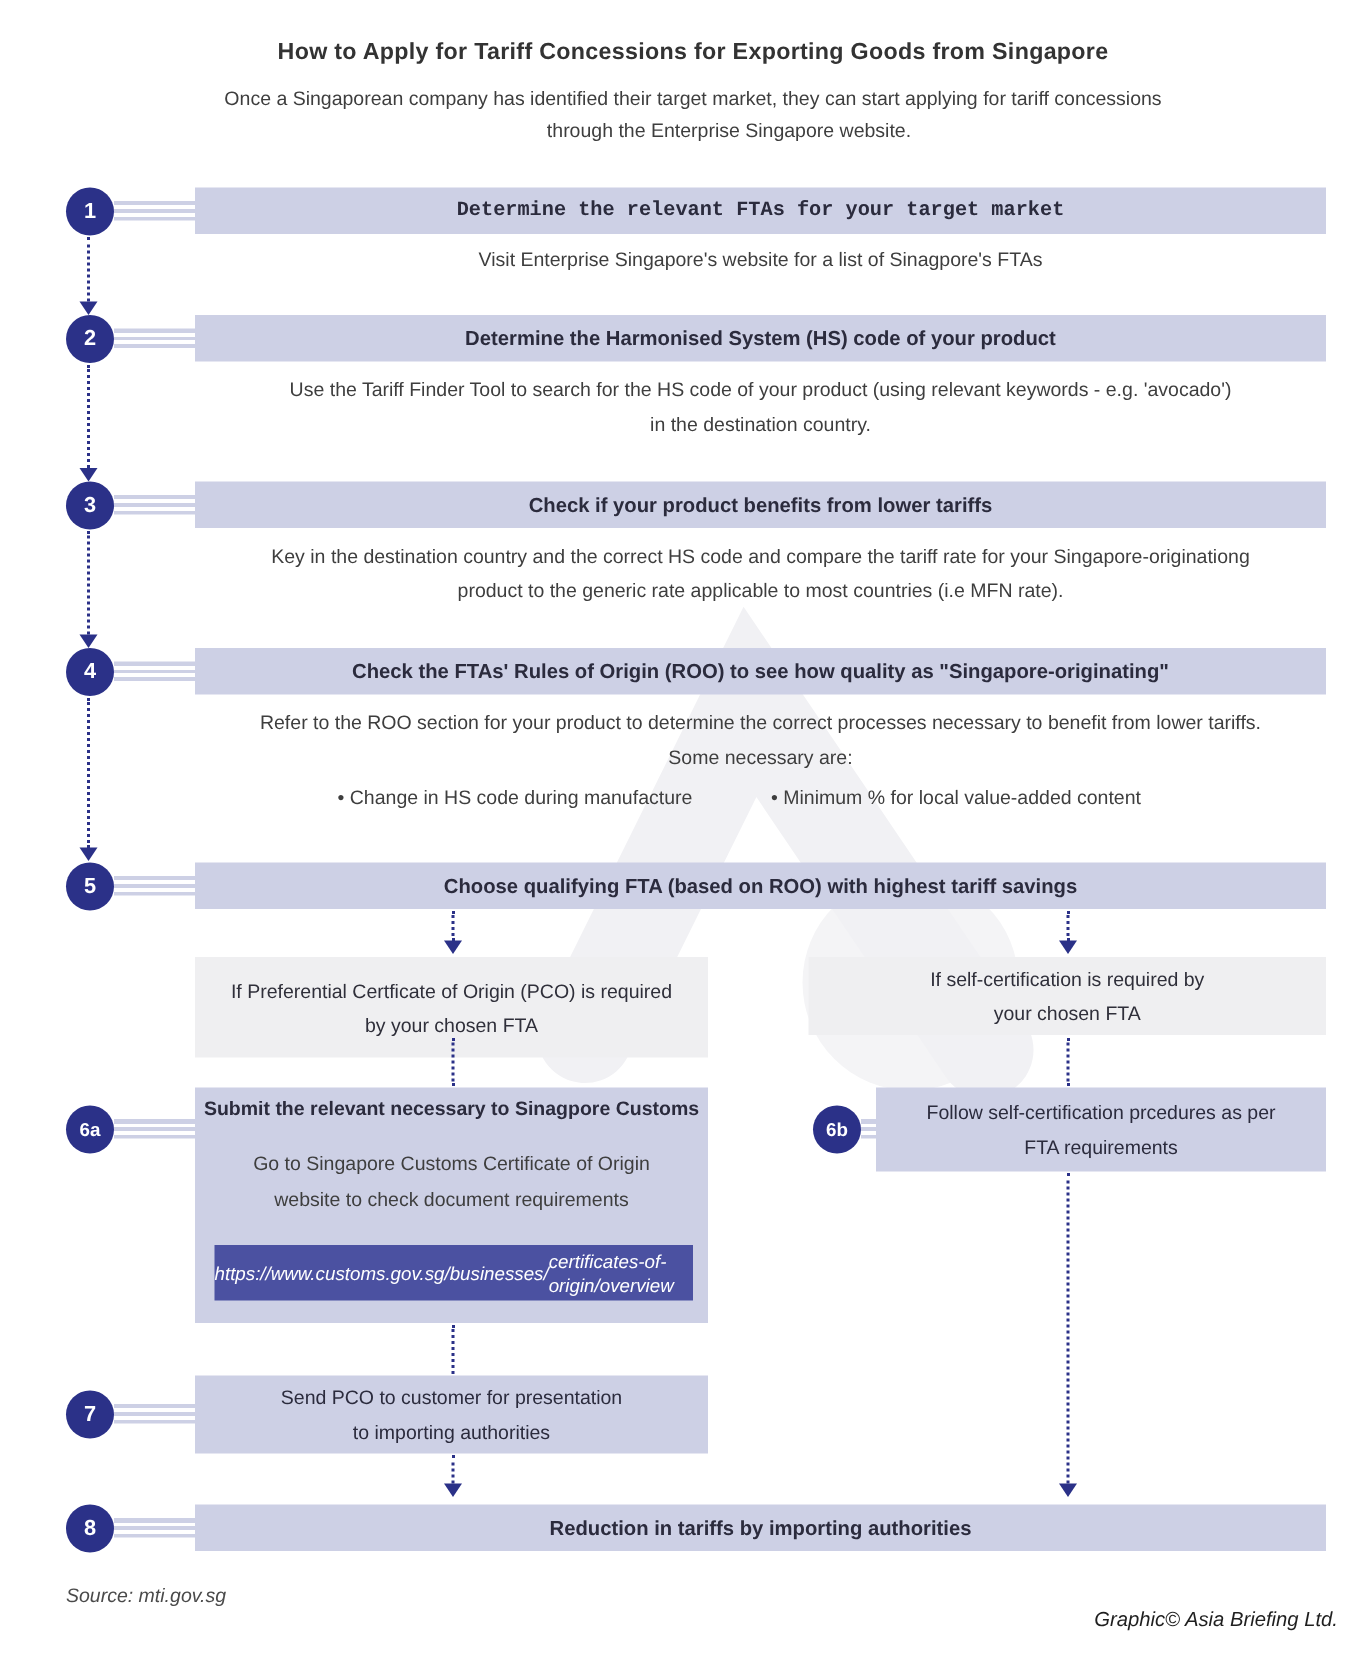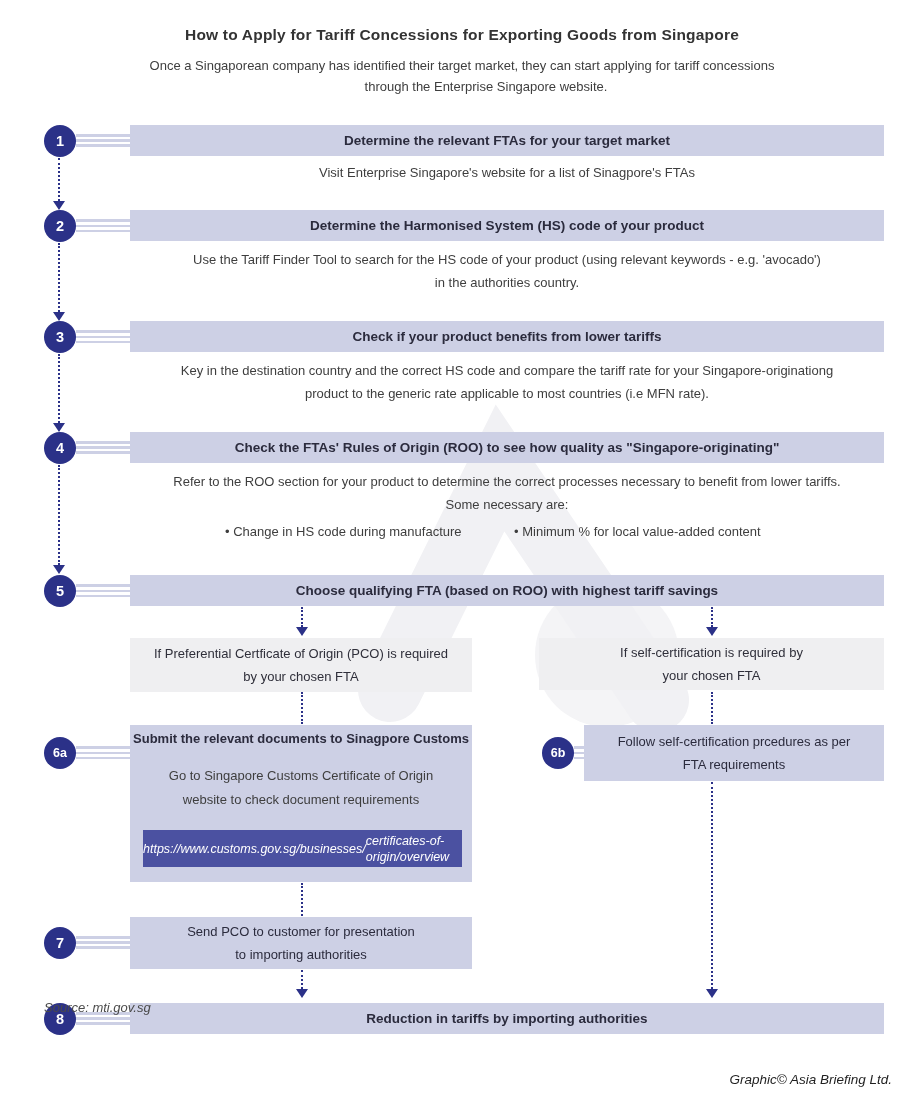"Determine the relevant FTAs for" div.bar { font-family: none -> Liberation Mono, monospace }
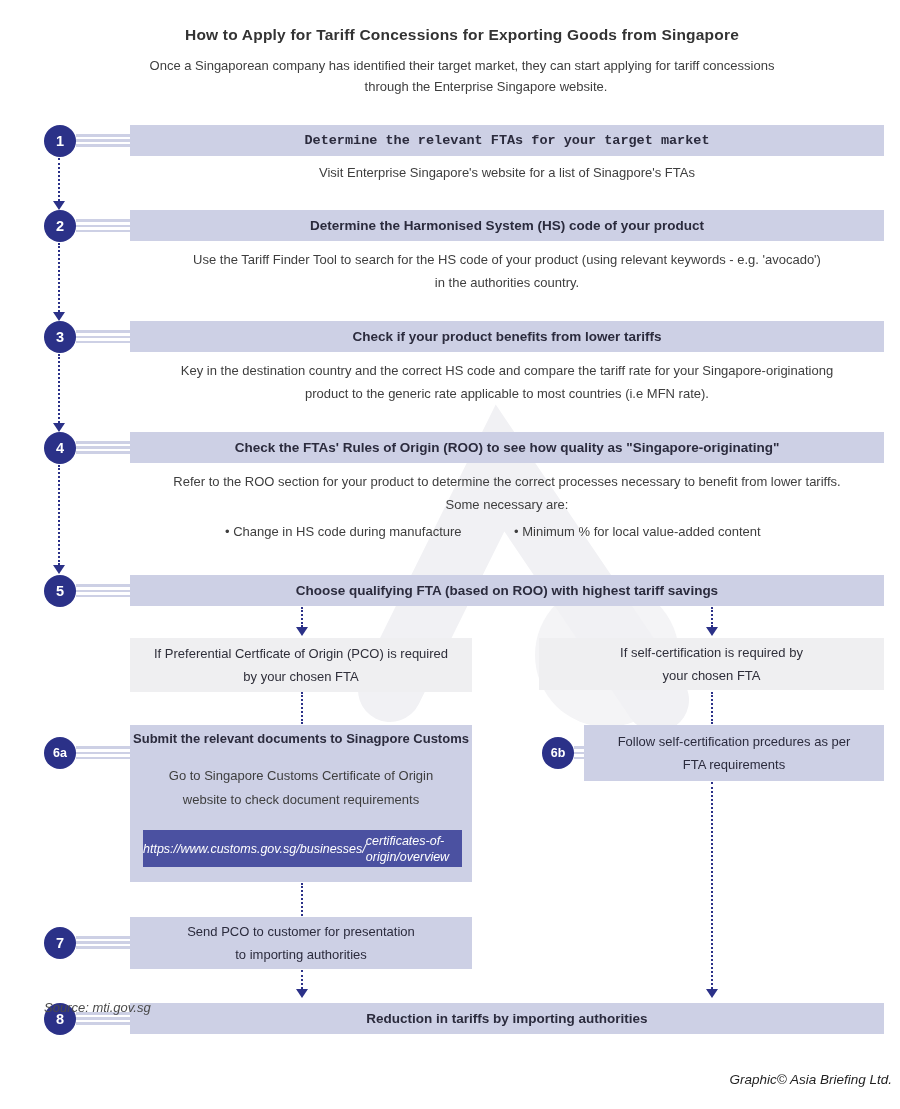"in the authorities country." div { text: authorities -> destination }
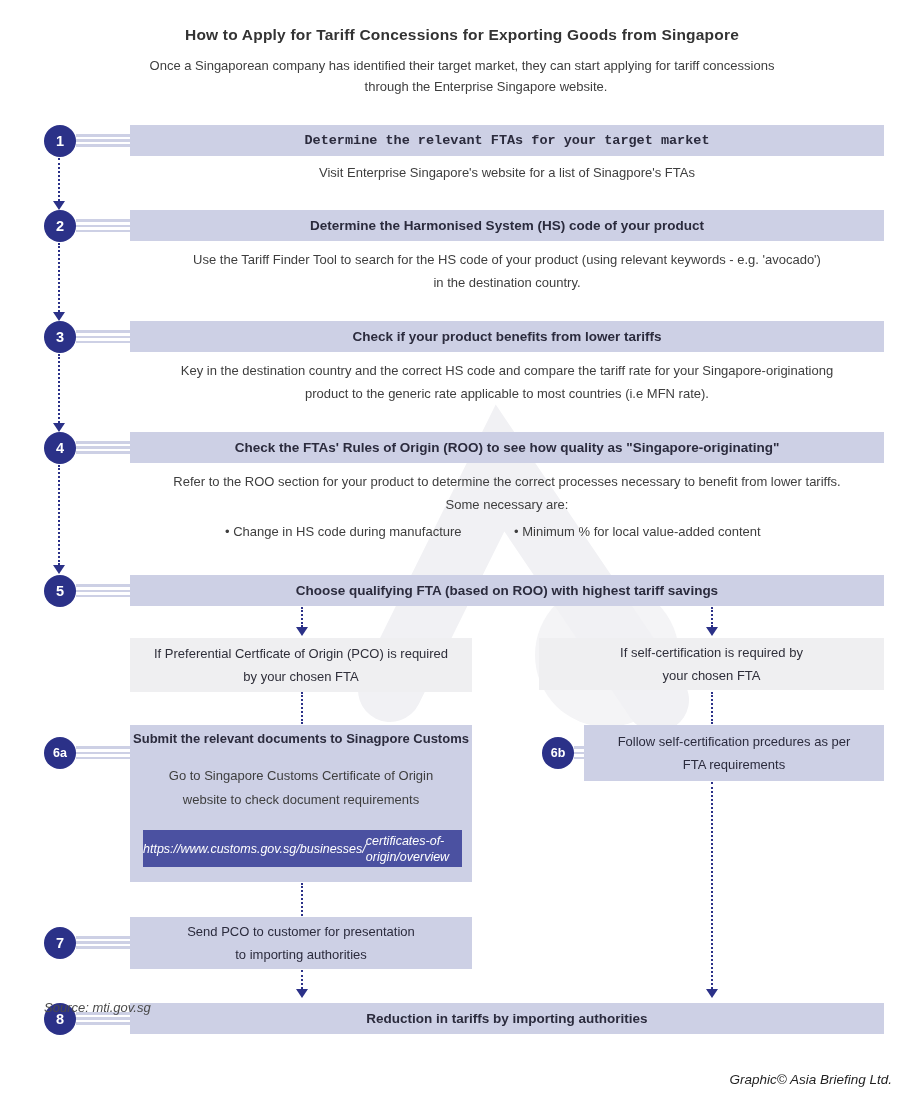"If Preferential Certficate of Origin" div.box { height: 54px -> 67px }
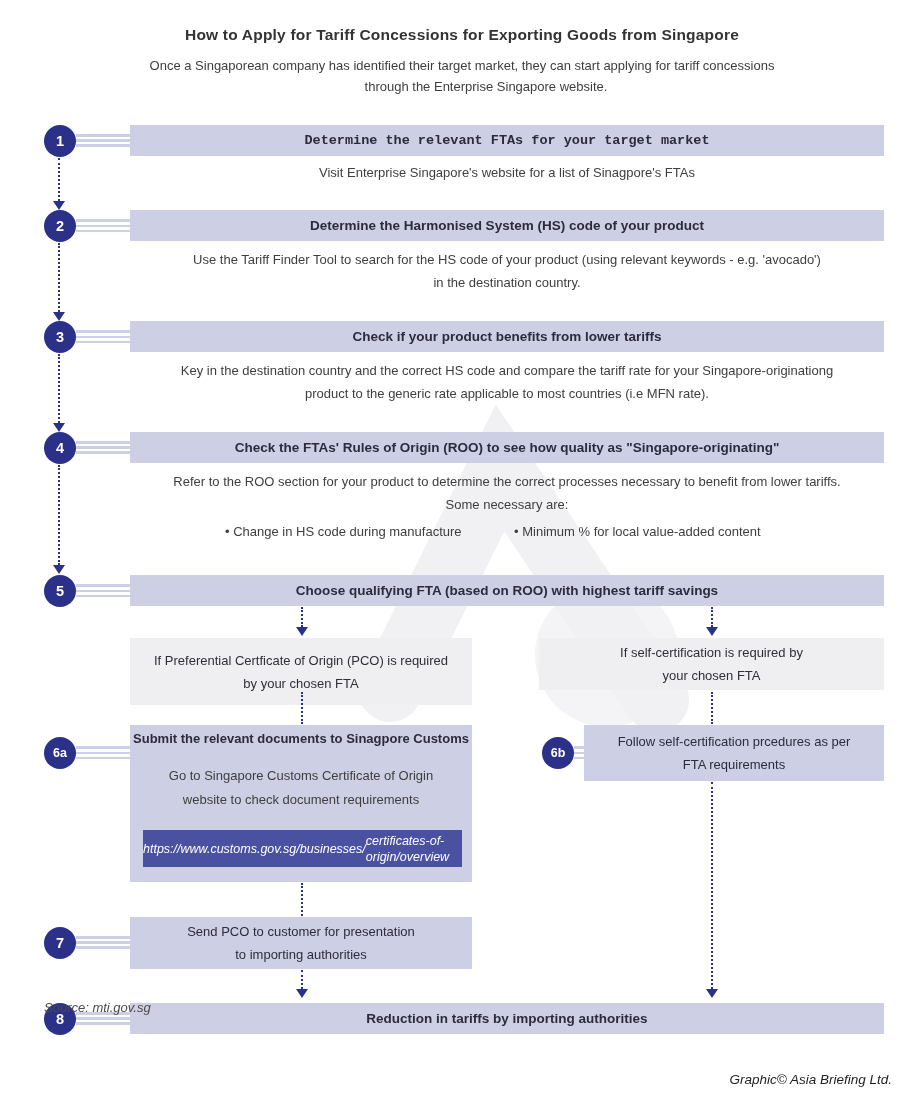"Submit the relevant documents to" div.abs-text { text: documents -> necessary }
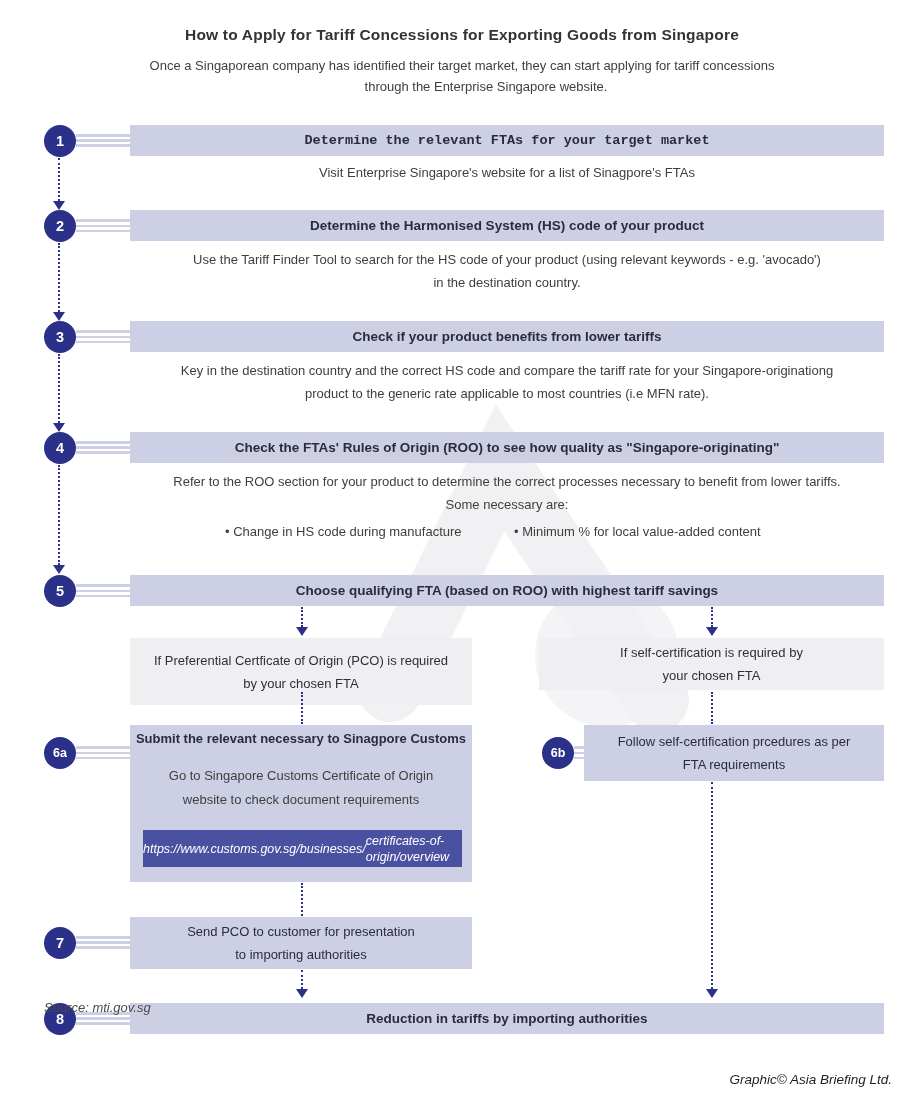"Source: mti.gov.sg" .footer-source { top: 1000px -> 1056px }
